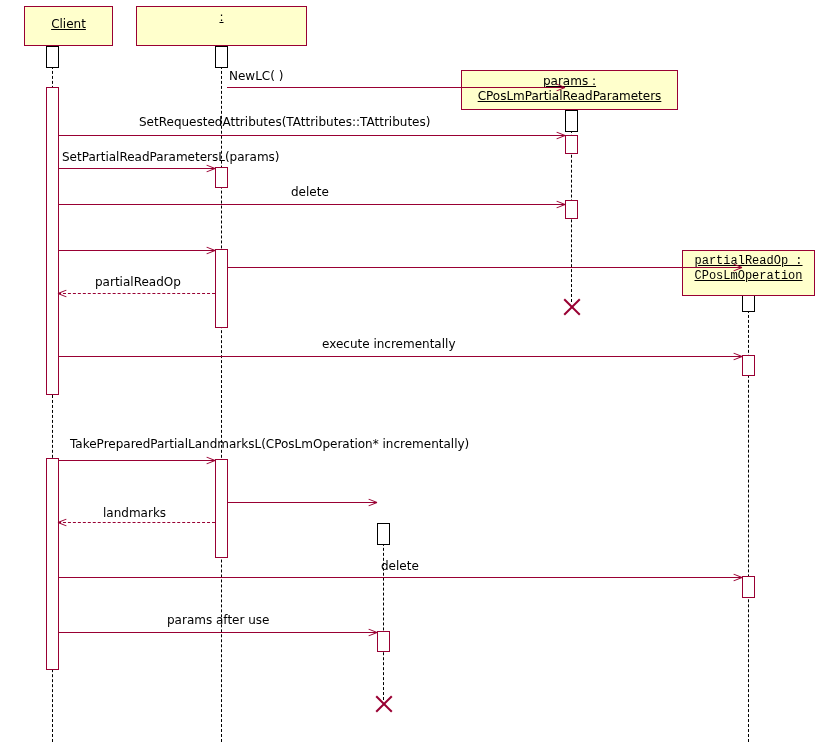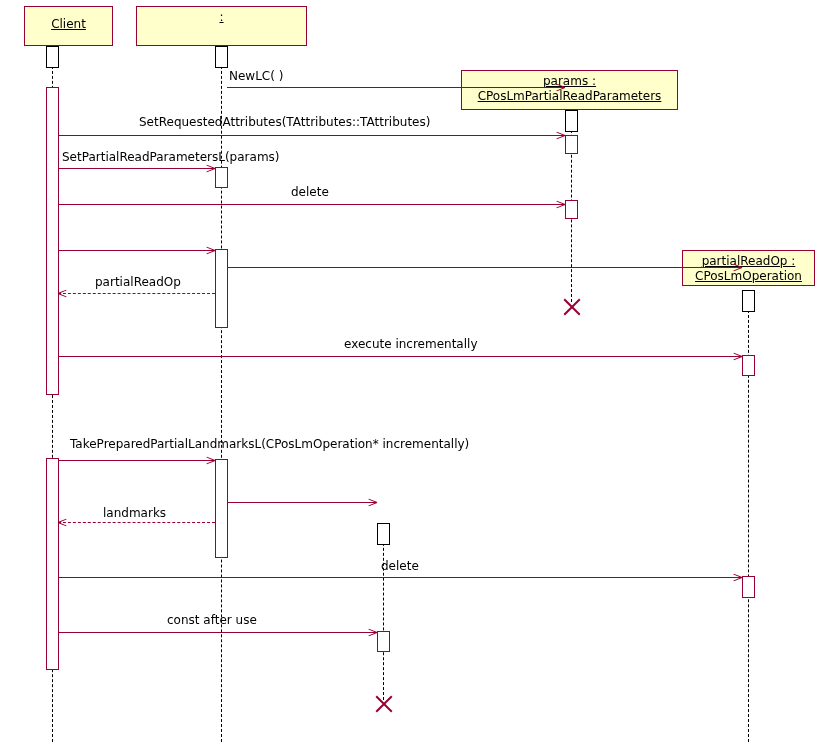"partialReadOp :" div.participant { font-family: none -> Liberation Mono, monospace; height: 36px -> 46px }
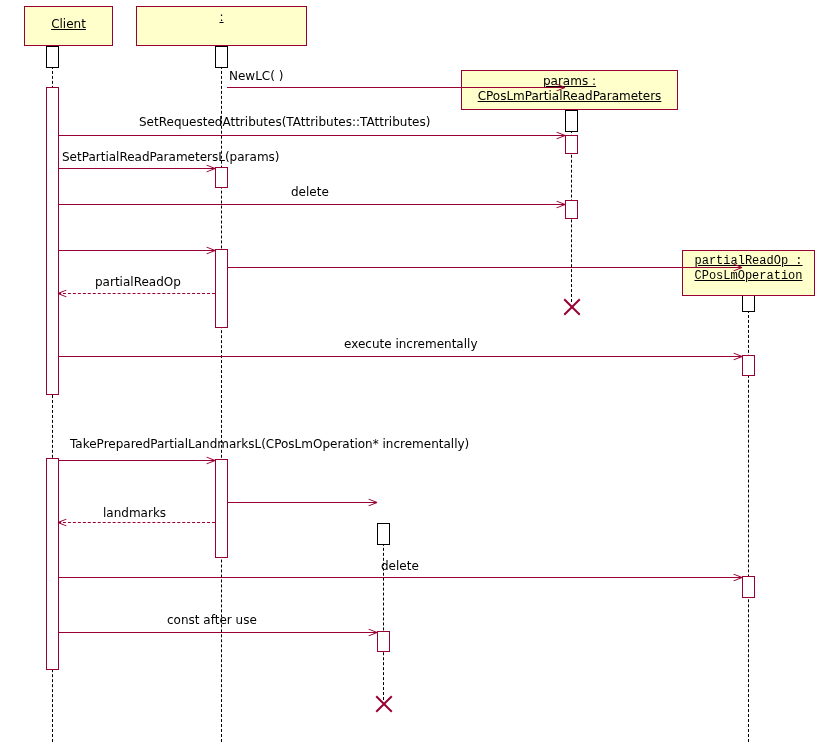"execute incrementally" div.msg-label { left: 344px -> 322px }
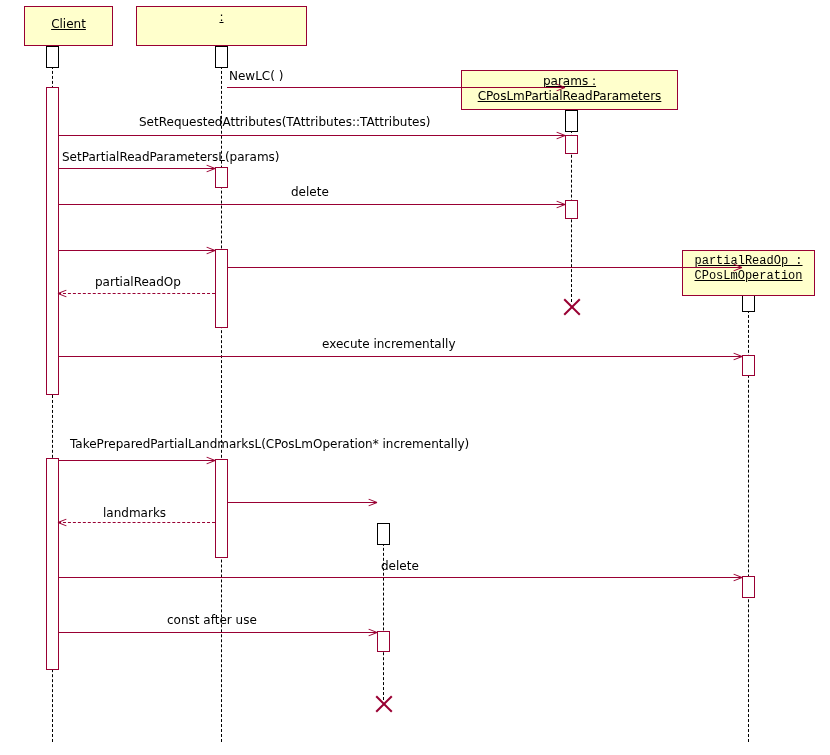"const after use" div.msg-label { text: const -> params }
